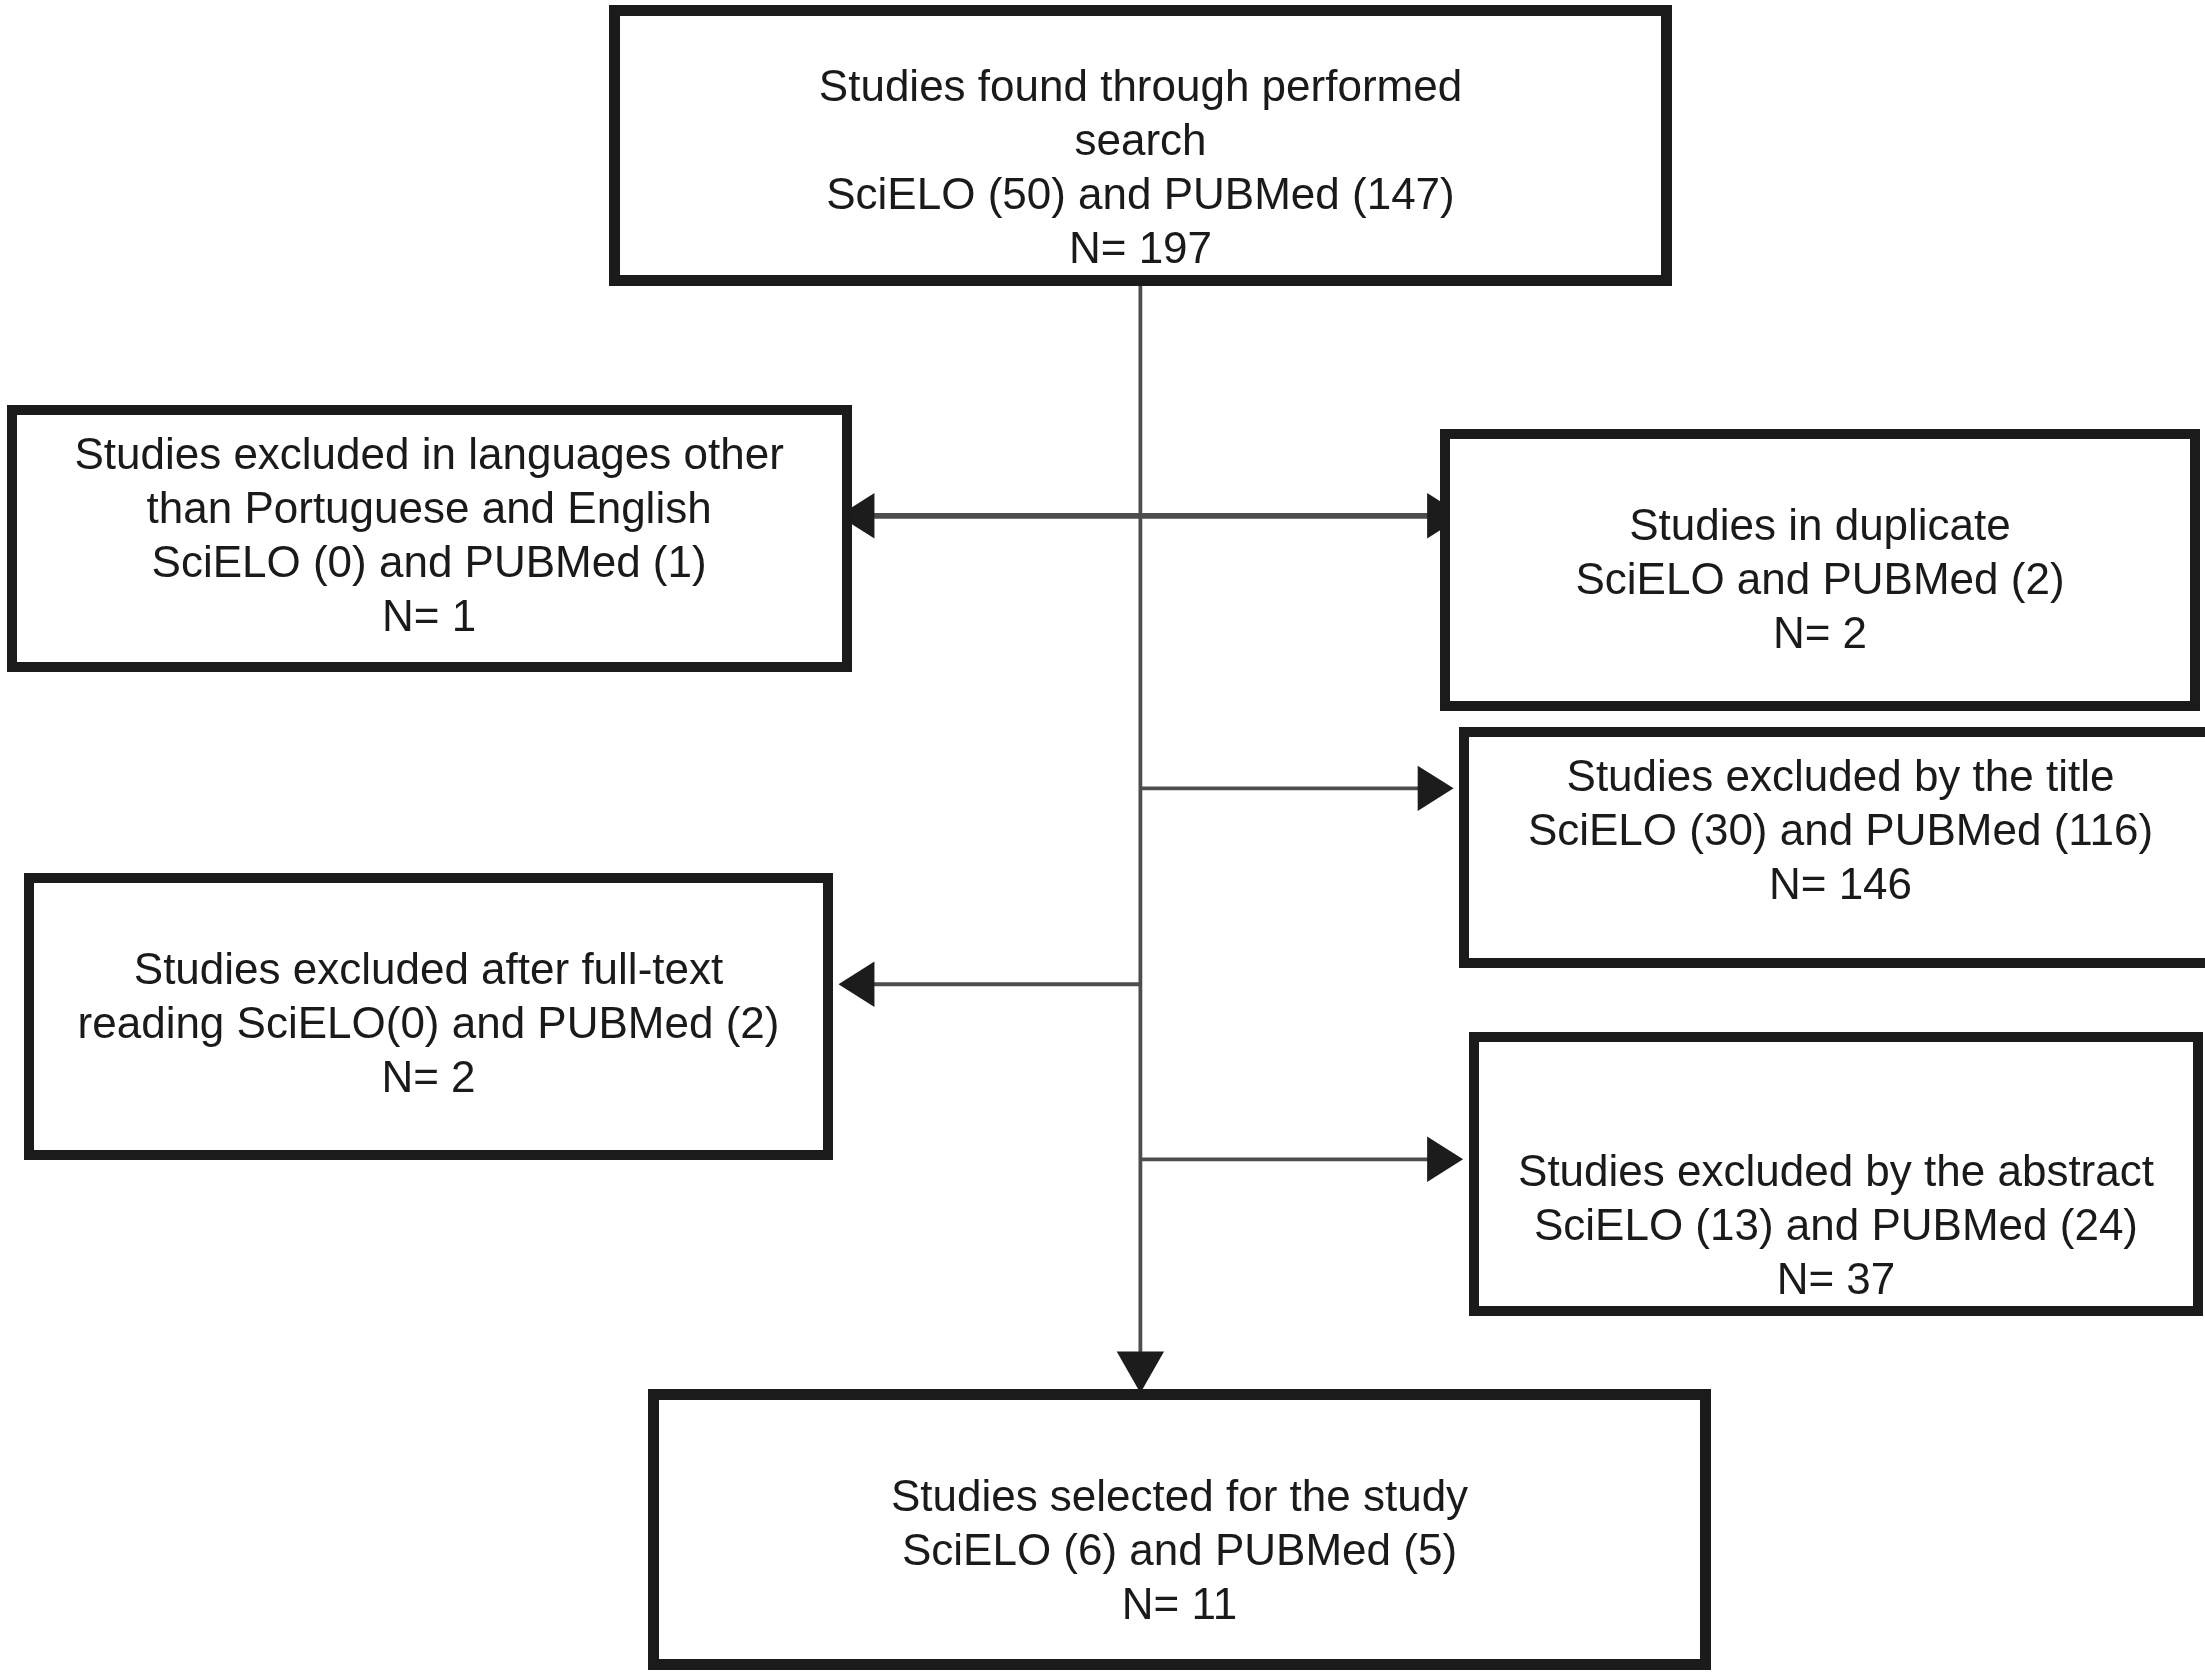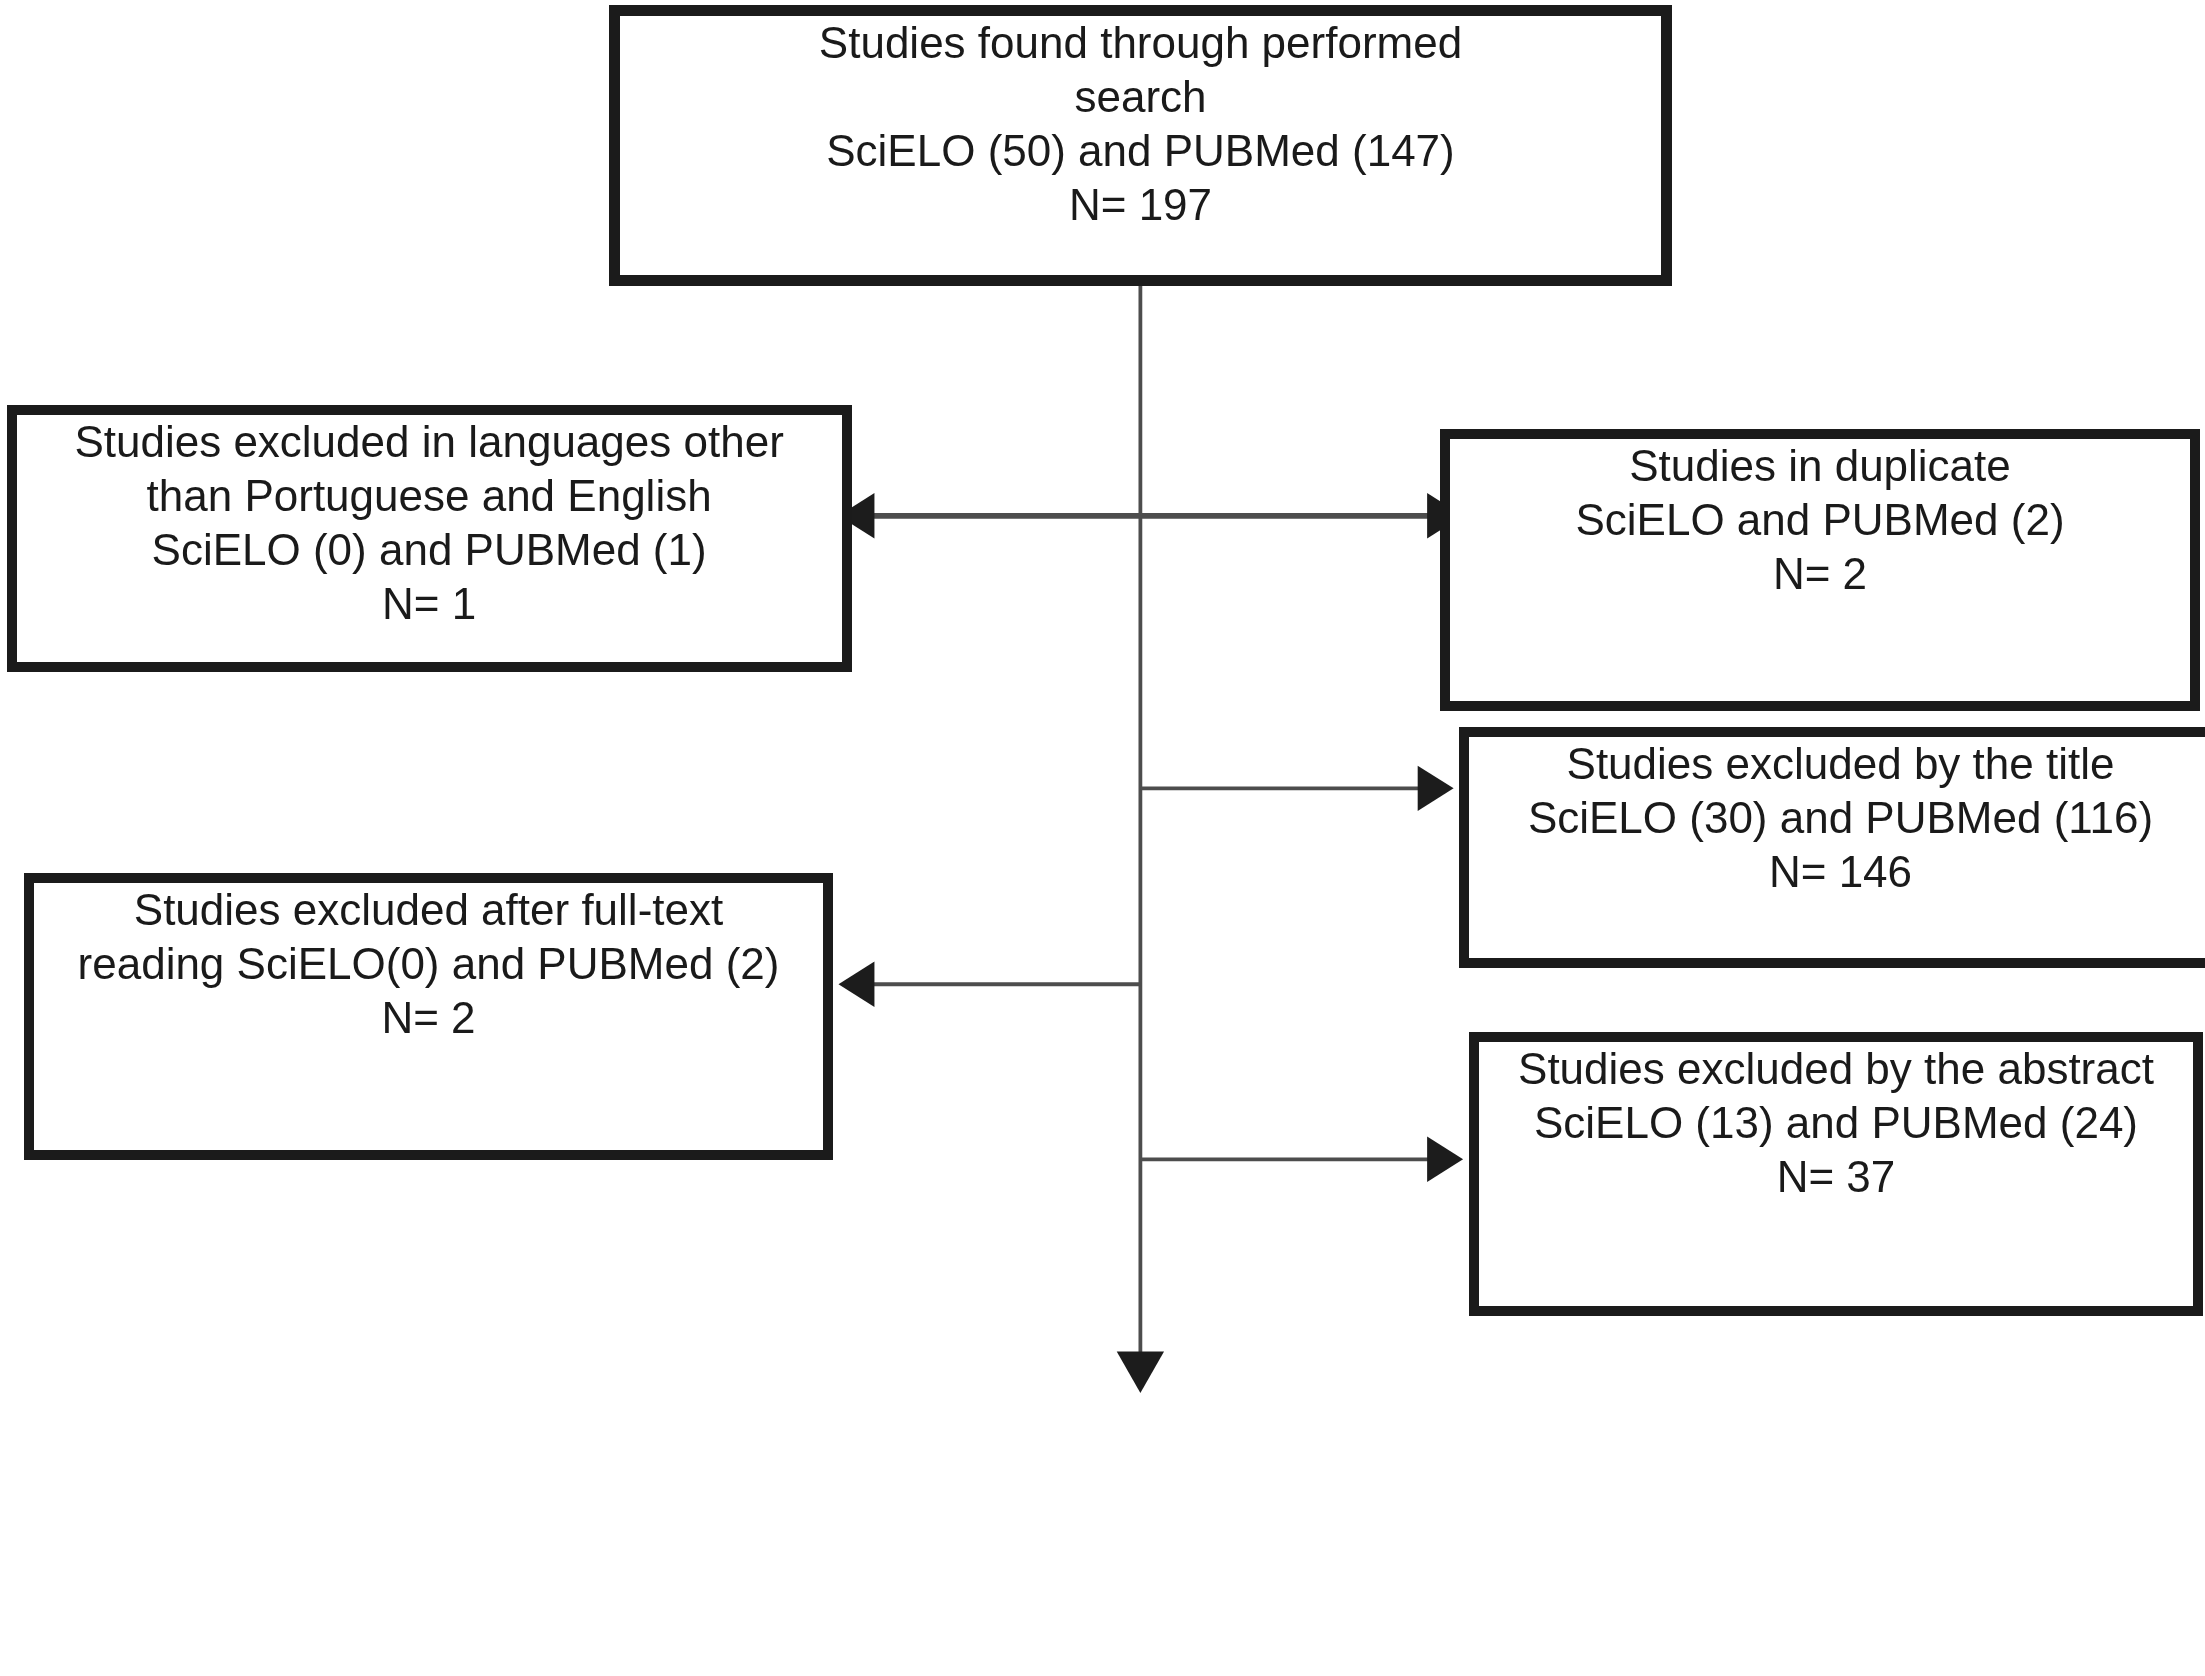"Studies found through performed" .flow-box { align-items: flex-start -> flex-end }
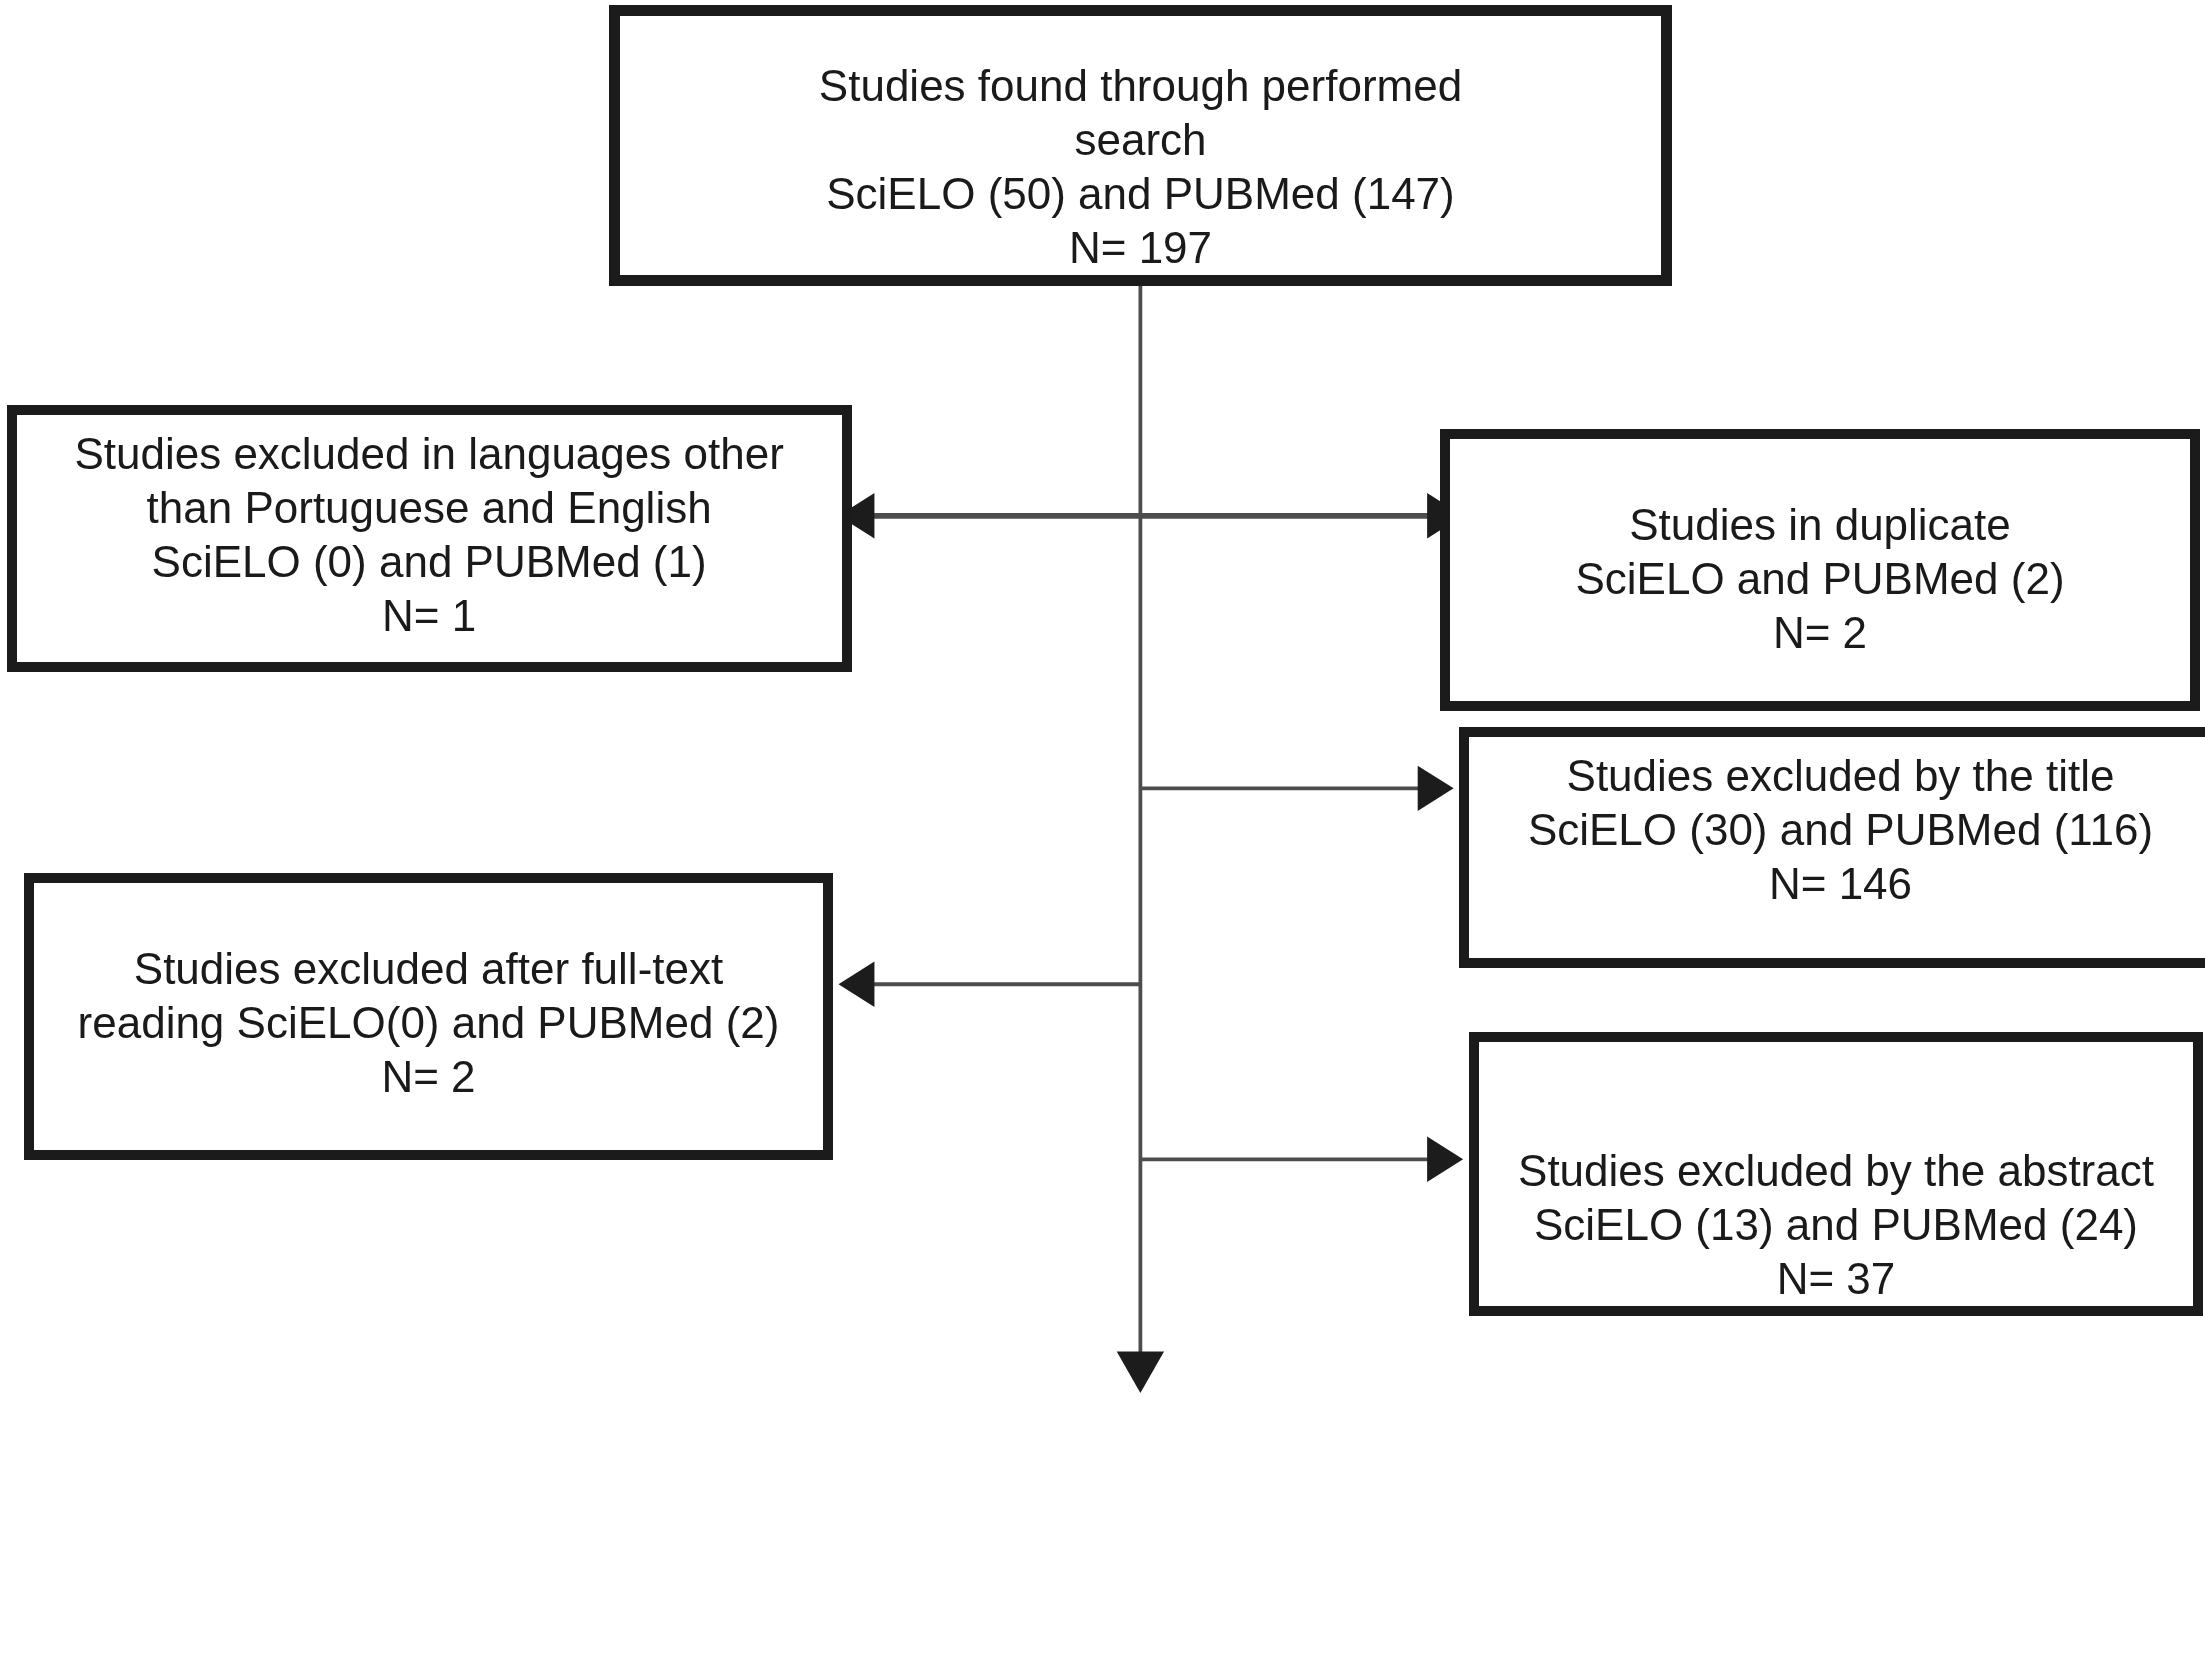"Studies selected for the study" div.flow-box { html: none -> <div> <span>Studies selected for the study SciELO (6) and PUBMed (5) N= 11</span> </div> }
